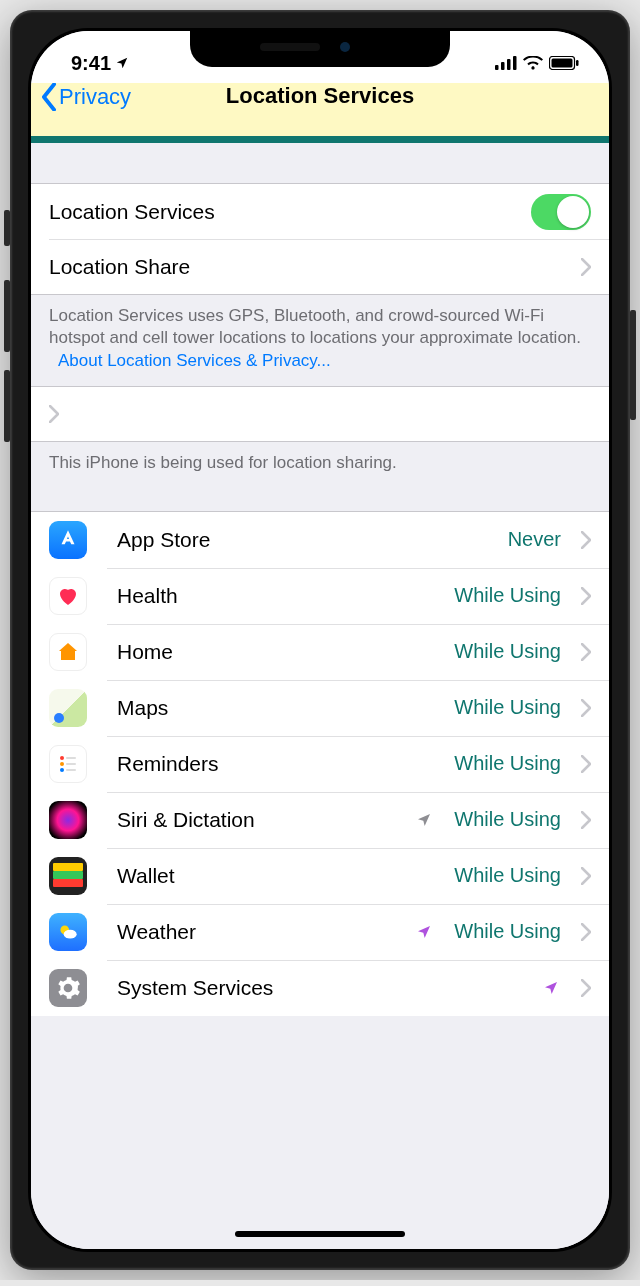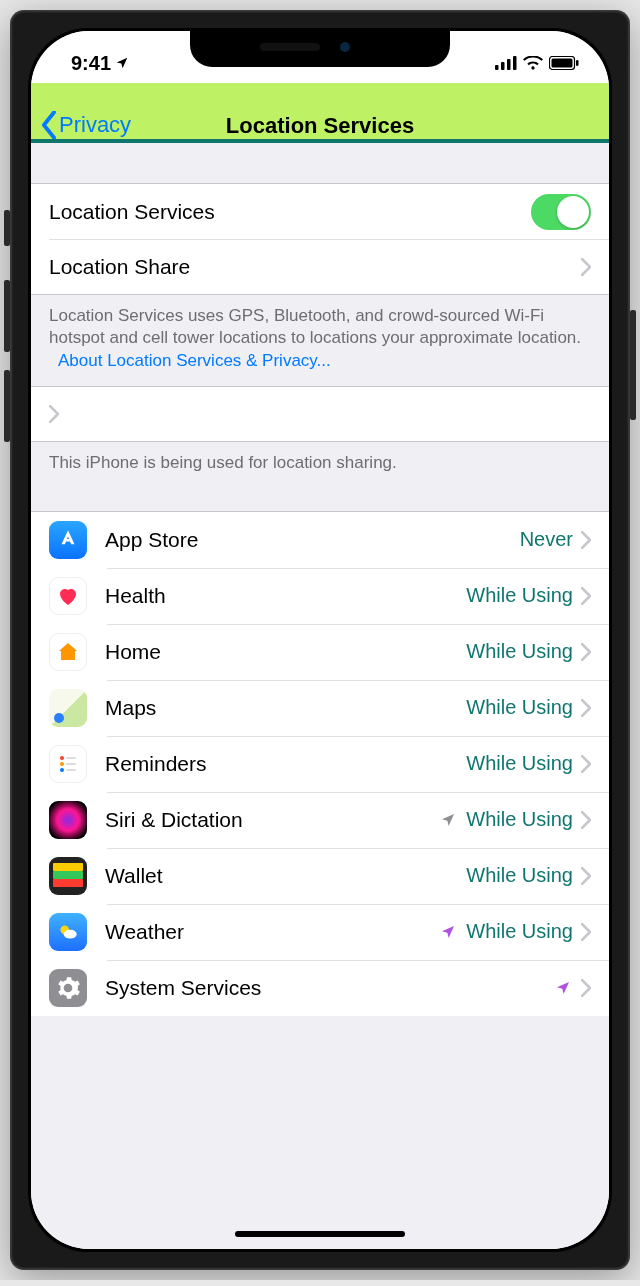"9:41" .device { border-radius: 14px -> 22px }
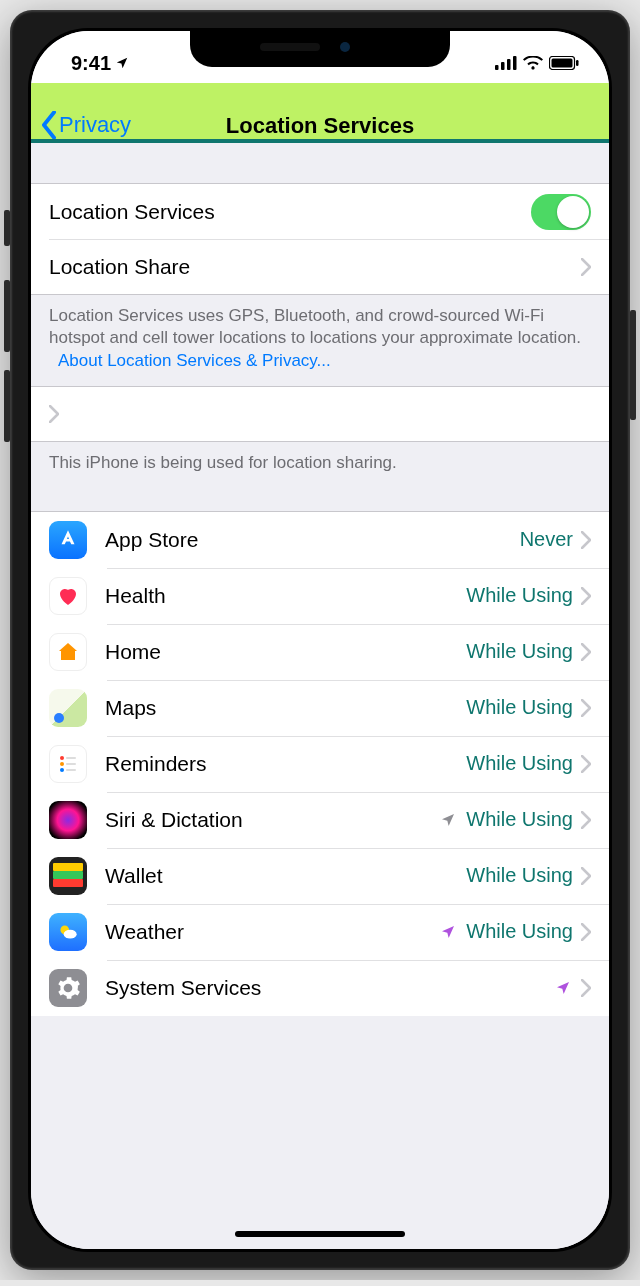"Privacy" .nav-bar { align-items: flex-end -> flex-start; background: #bef264 -> #fef9c3; border-bottom: 4px solid #0f766e -> 7px solid #0f766e }
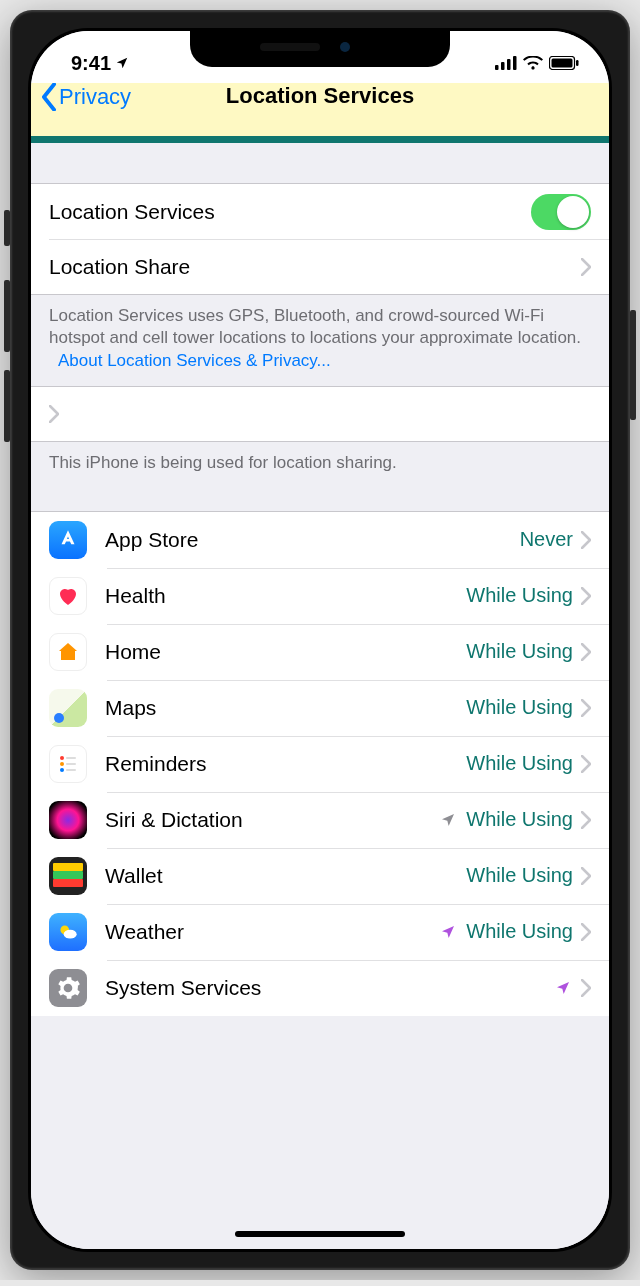"App Store" .app-cell { gap: none -> 12px }
